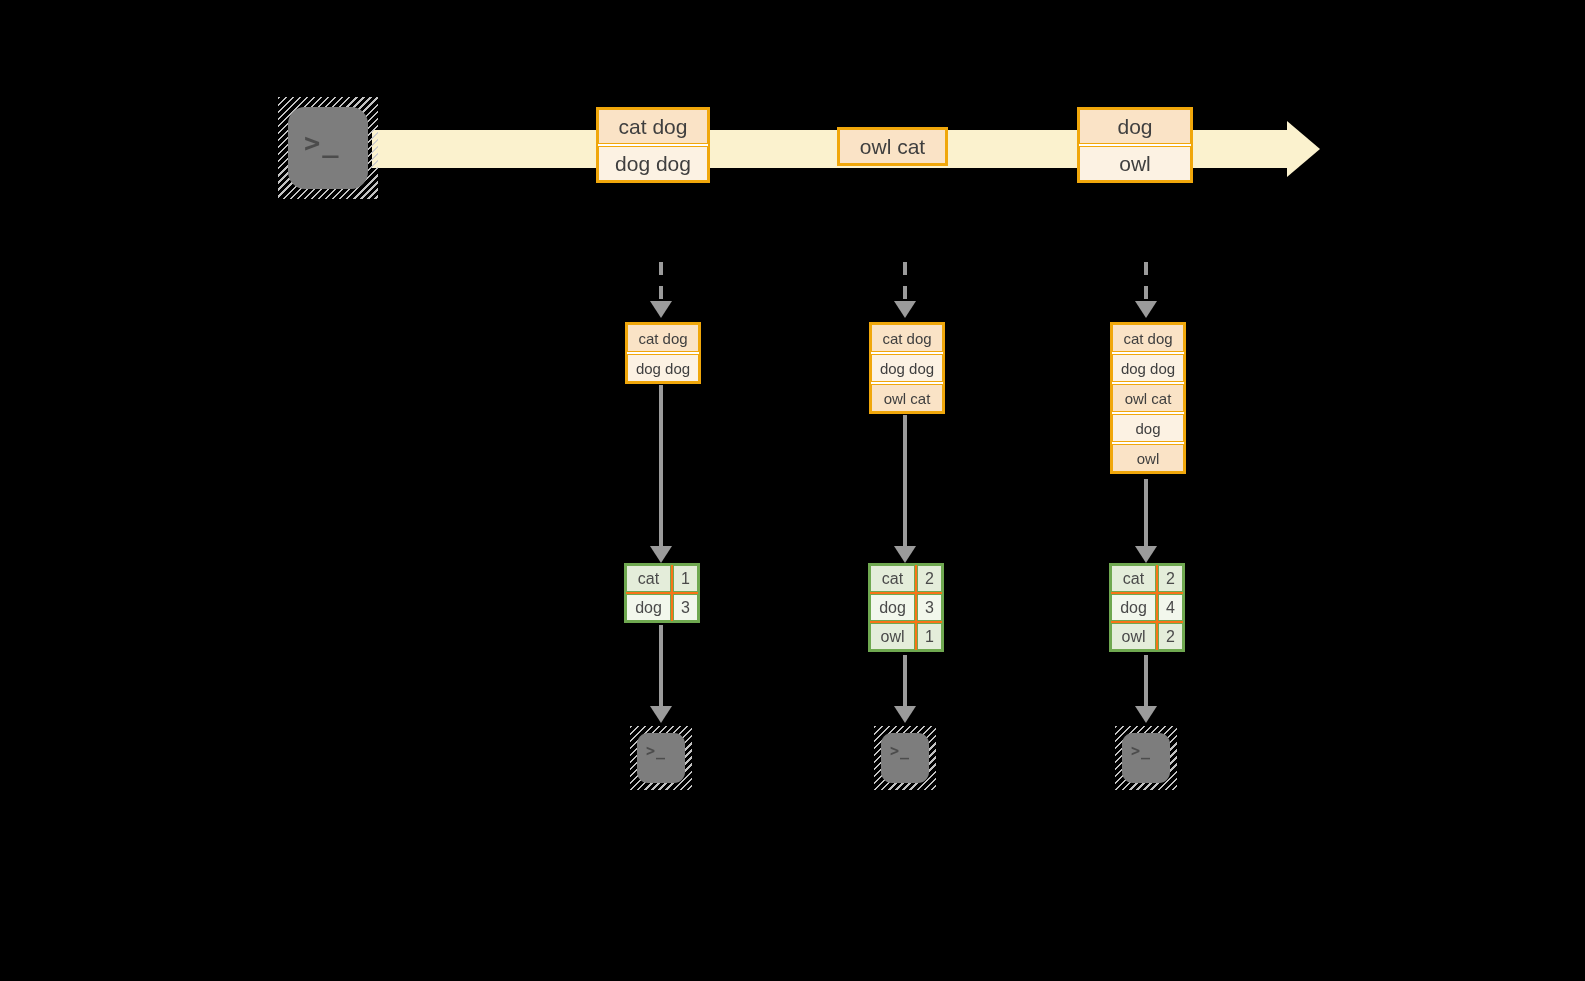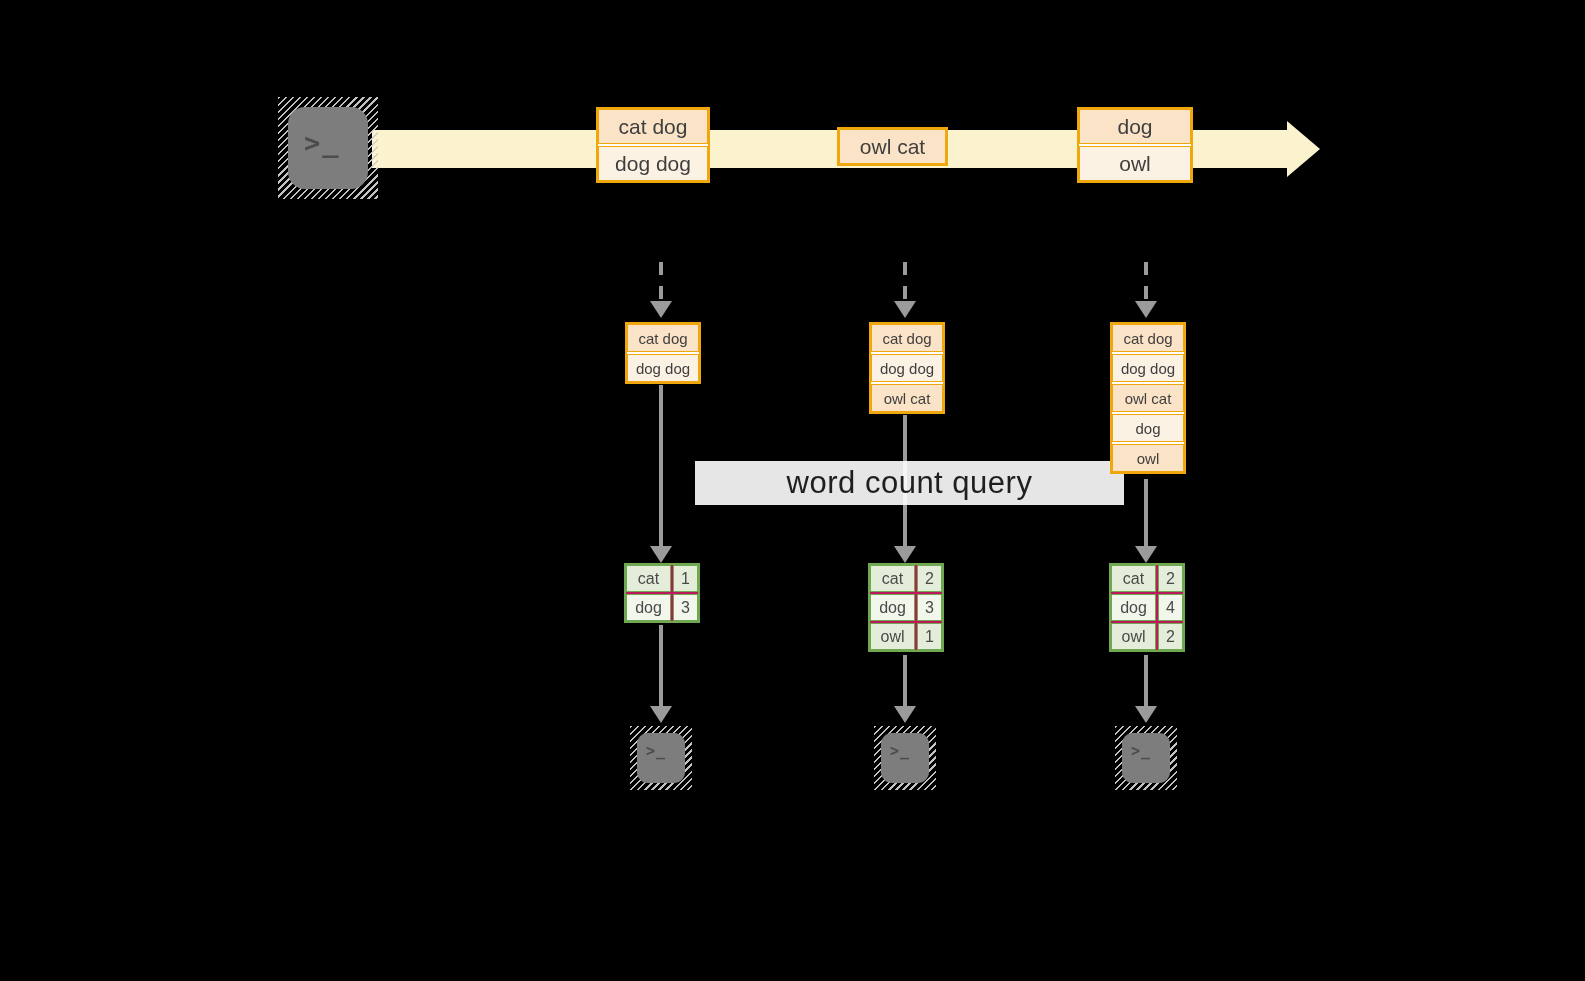"word count query" div.qlabel { html: <div>word count query</div> -> none }
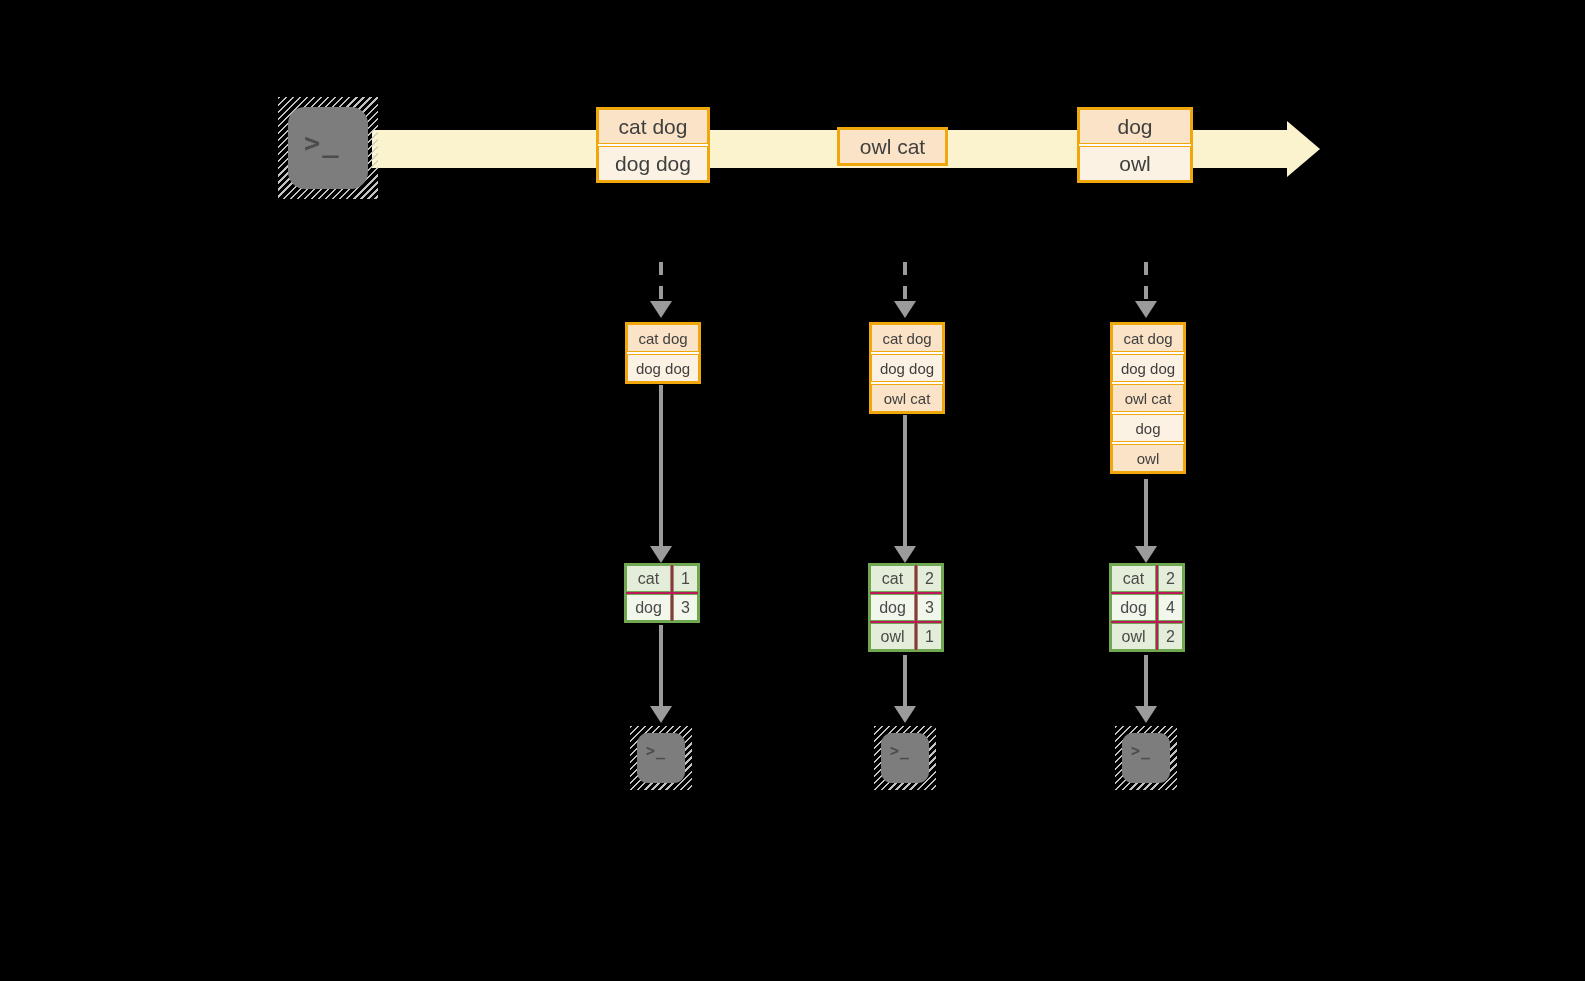"cat" .gtable { background: #be185d -> #f97316 }
